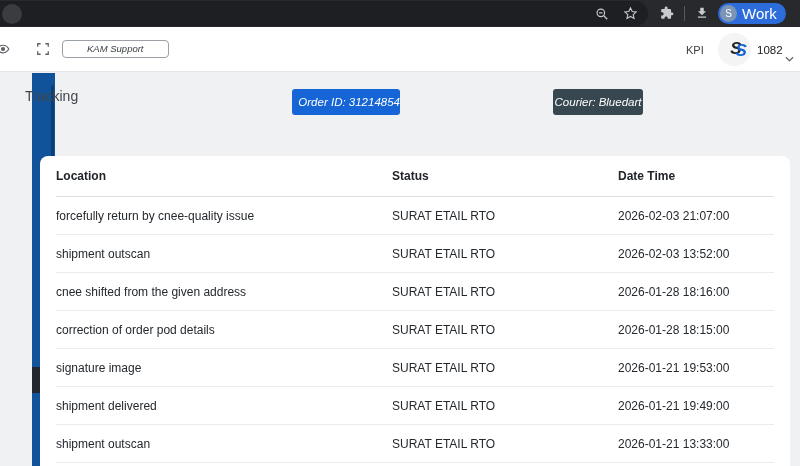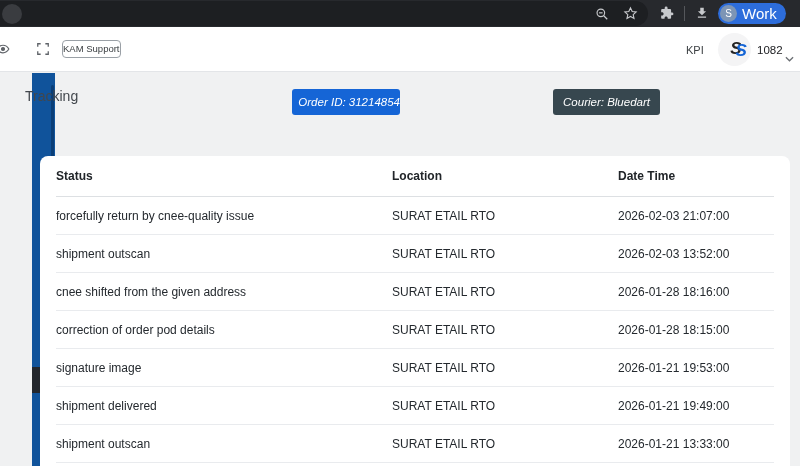"KAM Support" .kam-chip { font-style: none -> italic; padding: 3px 0 -> 3px 24px }
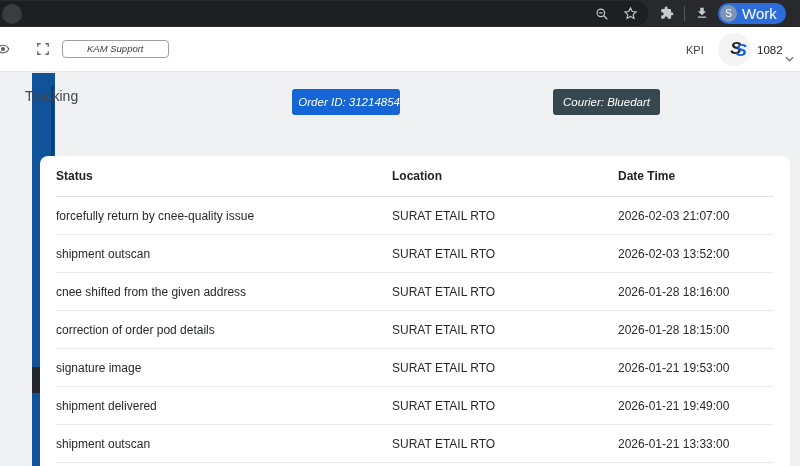"Courier: Bluedart" .courier-btn { width: 107px -> 90px }
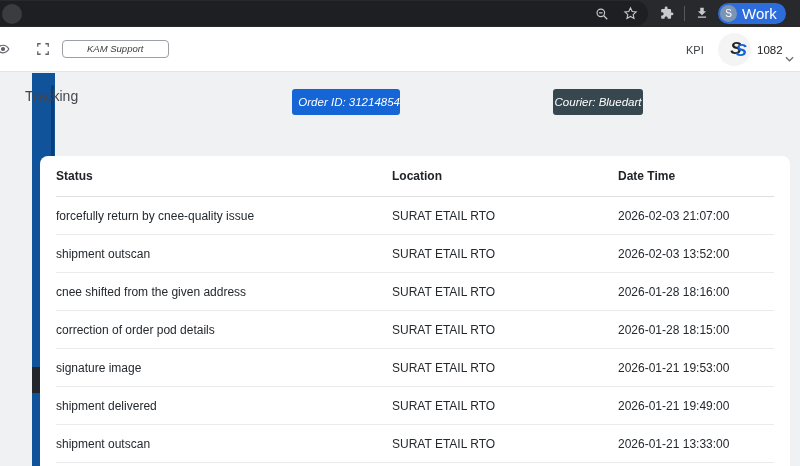"Status" div.th { order: before "Location" -> after "Location" }
